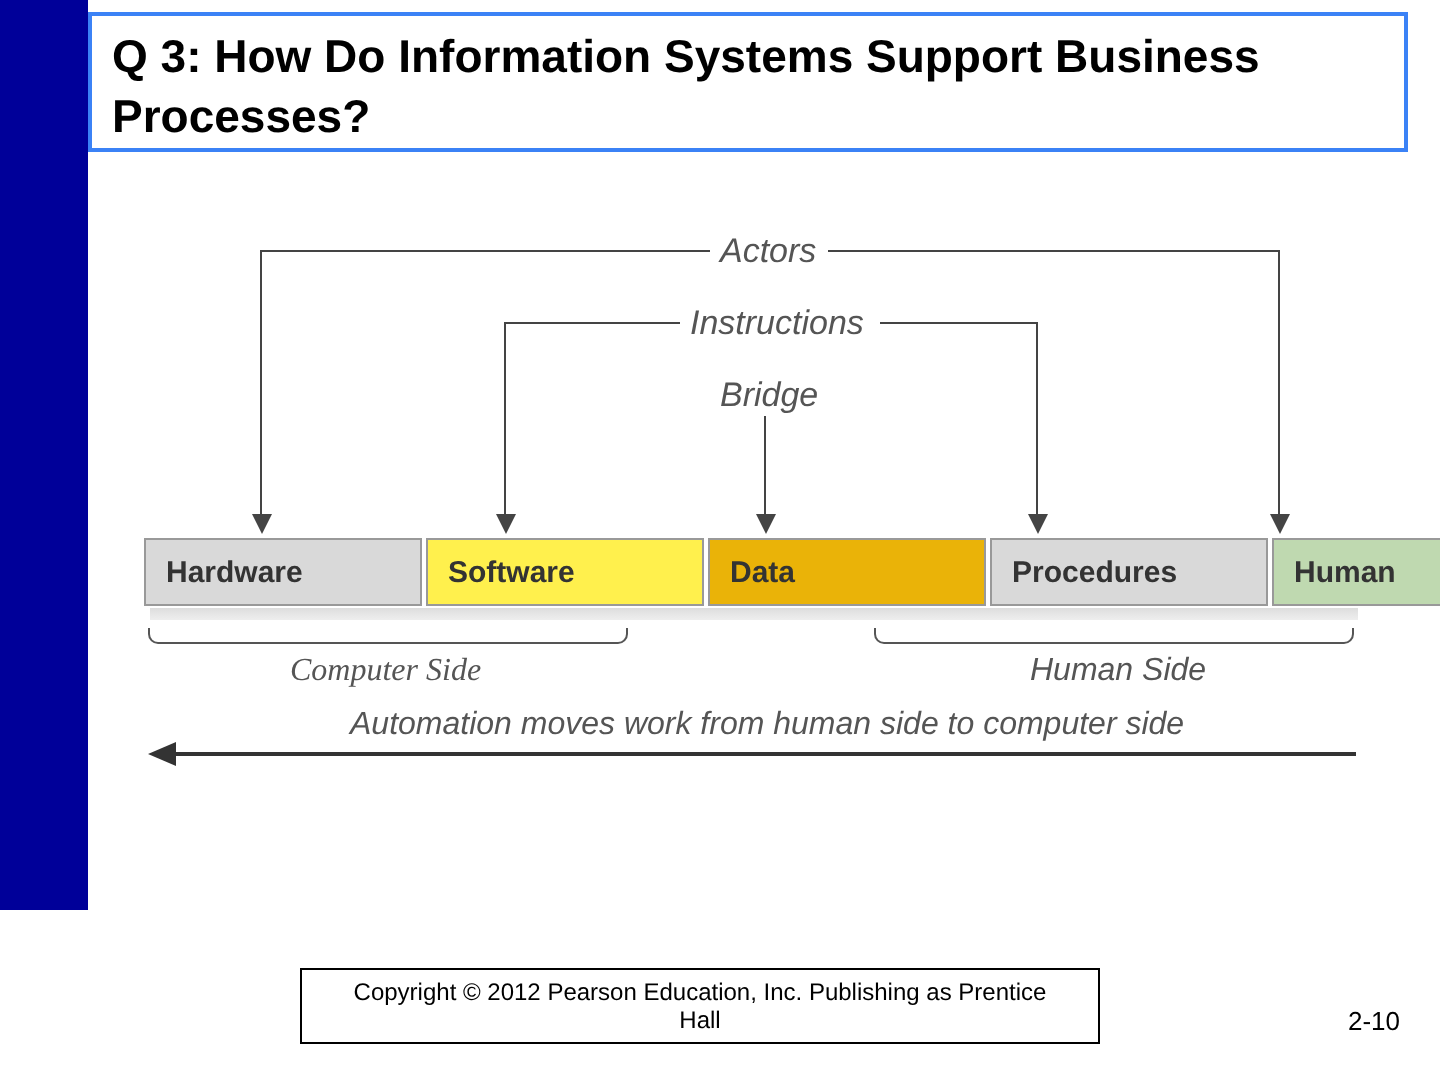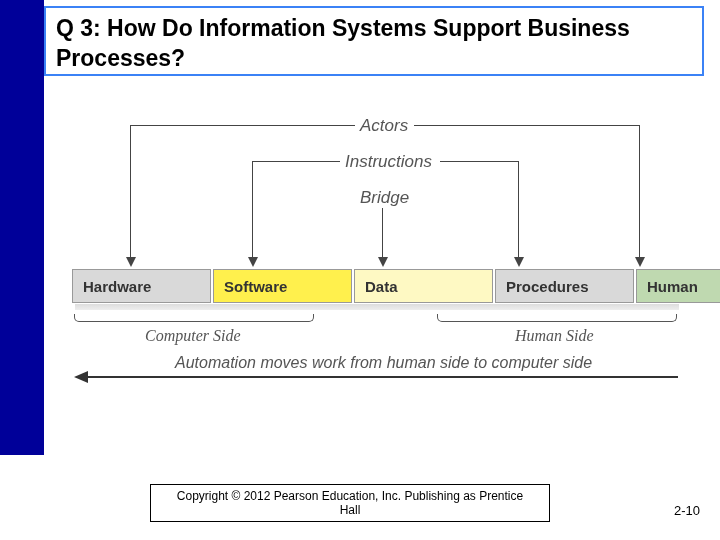"Data" div.comp { background: #fef9c3 -> #eab308 }
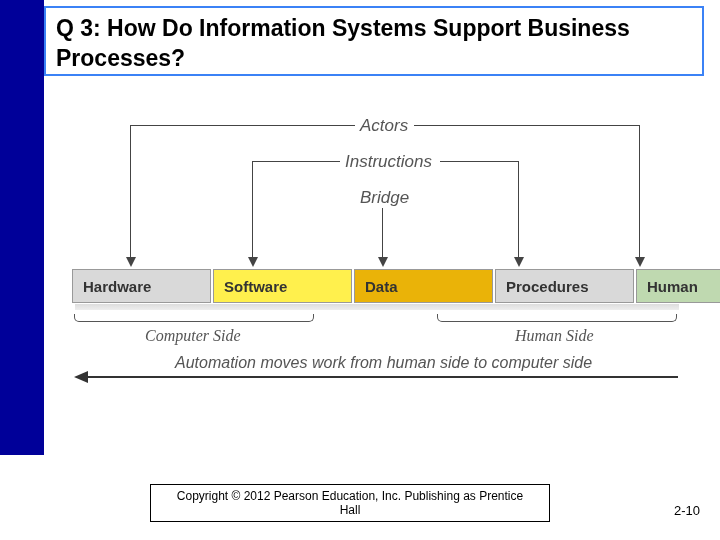"Human Side" span.side-label { font-family: Liberation Serif, serif -> none }
